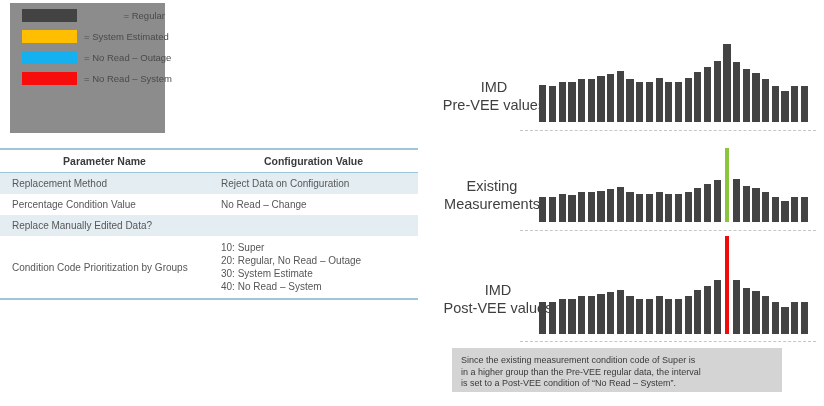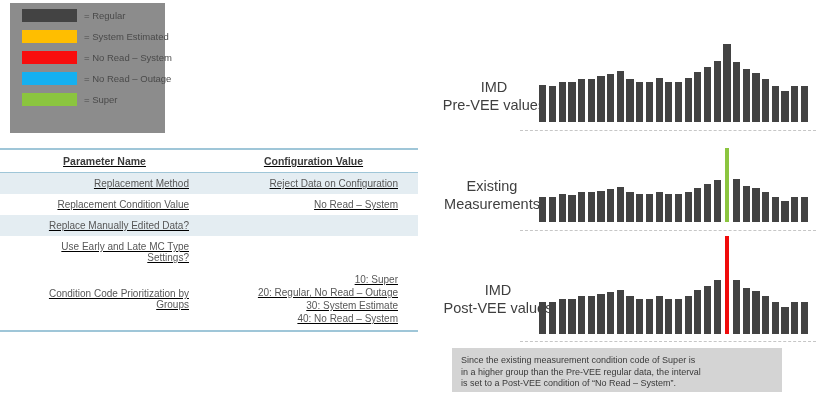"= Regular" .key-row { justify-content: none -> space-between }
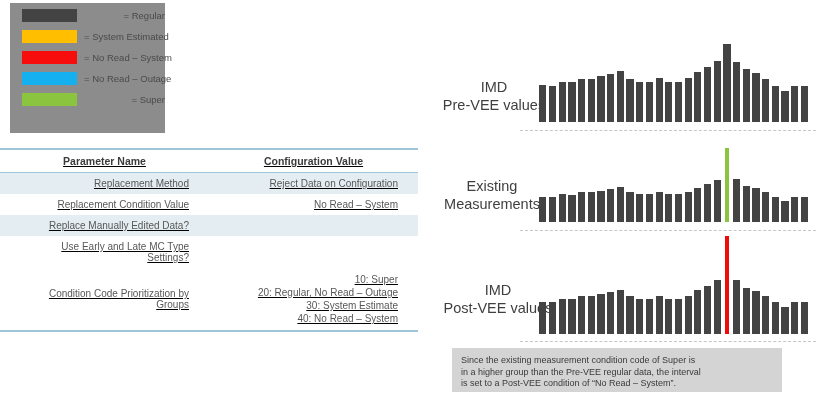"= No Read – System" div.key-row { order: before "= No Read – Outage" -> after "= No Read – Outage" }
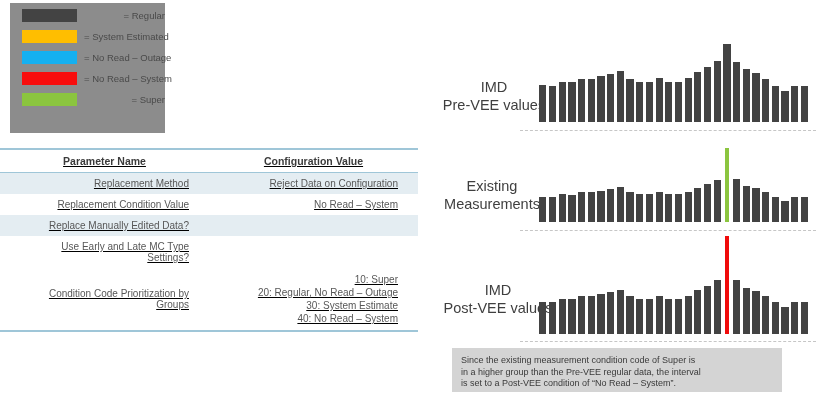"= Super" div.key-row { html: <div> <div></div> <div>= Super</div> </div> -> none }
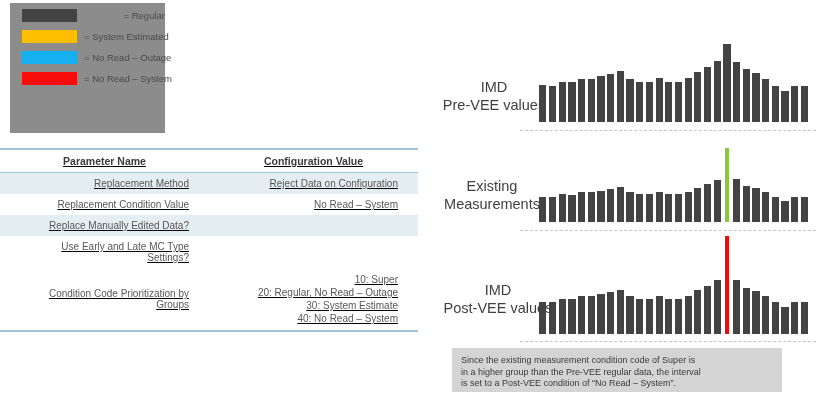"Parameter Name" #param-table table { text-decoration: underline -> none }
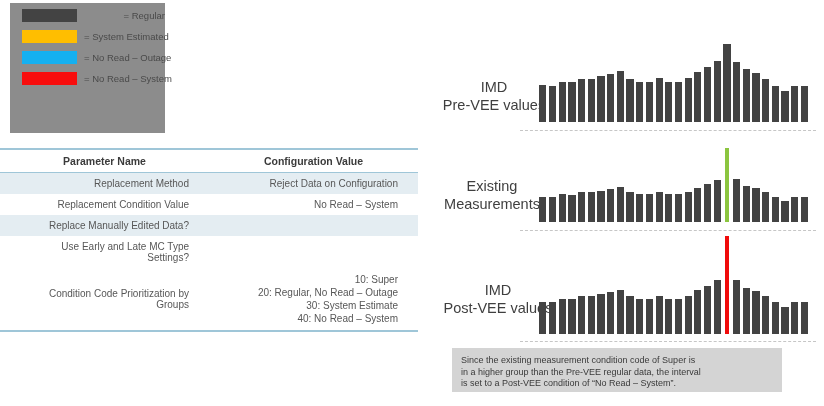"Replacement Method" #param-table td { padding: 5px 20px -> 5px 12px; text-align: right -> left }
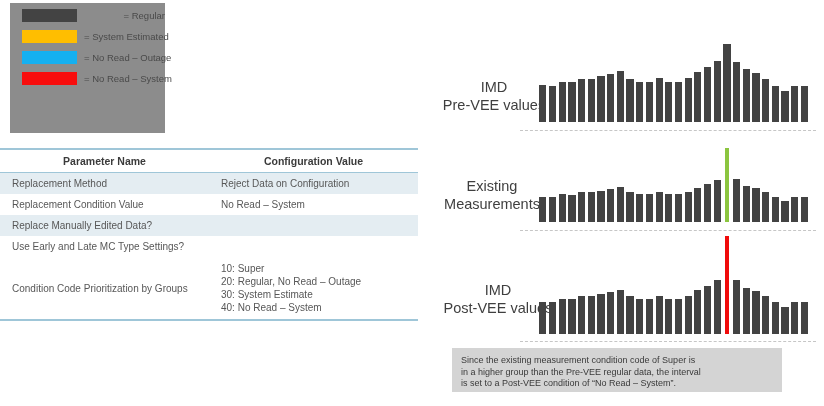"Replacement Condition Value" td.col-name { text: Replacement -> Percentage }
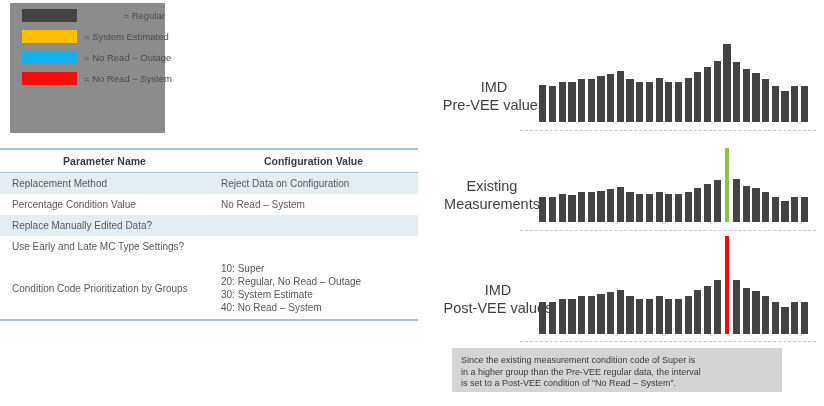"No Read – System" td.col-val { text: System -> Change }
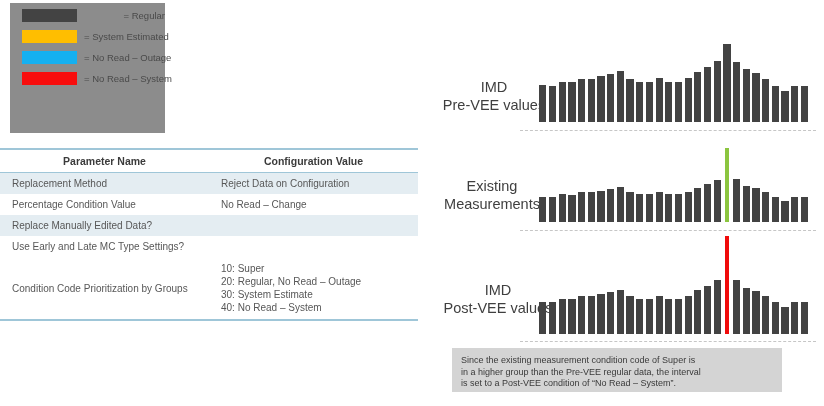"Use Early and Late MC" tr.plain { html: <tr> <td>Use Early and Late MC Type Settings?</td> <td></td> </tr> -> none }
